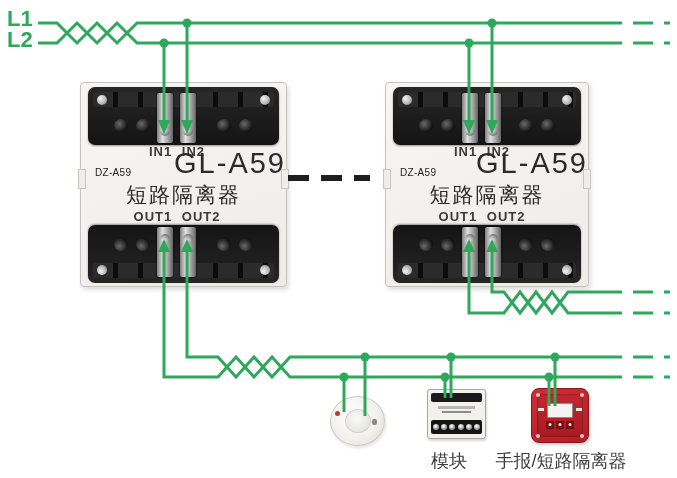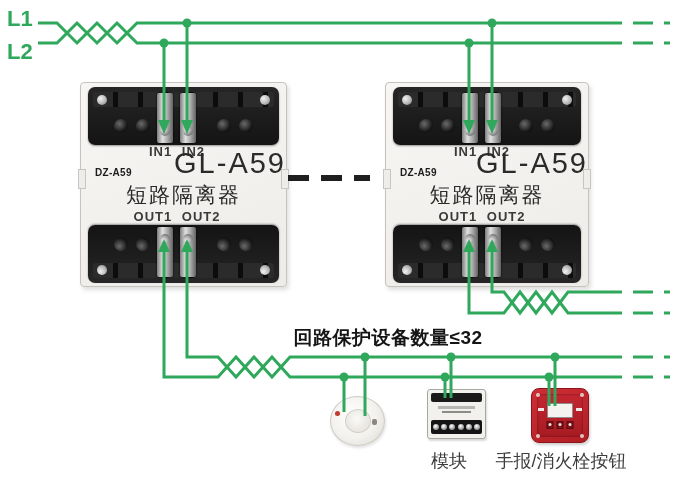"L2" .bus-l2 { margin-top: 12px -> none }
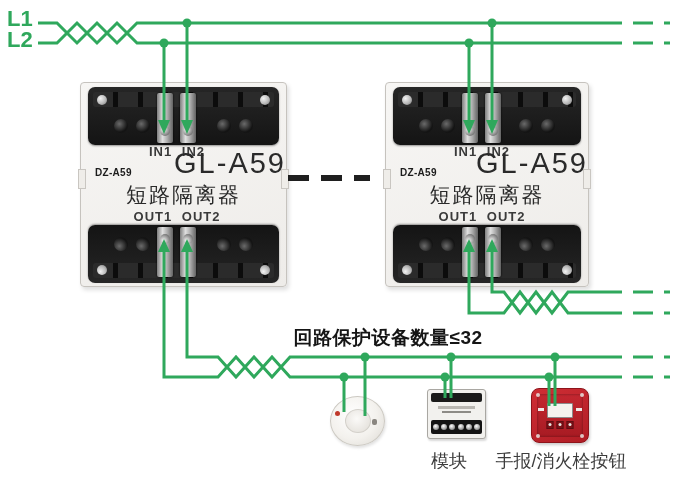"DZ-A59" .code { font-weight: bold -> normal }
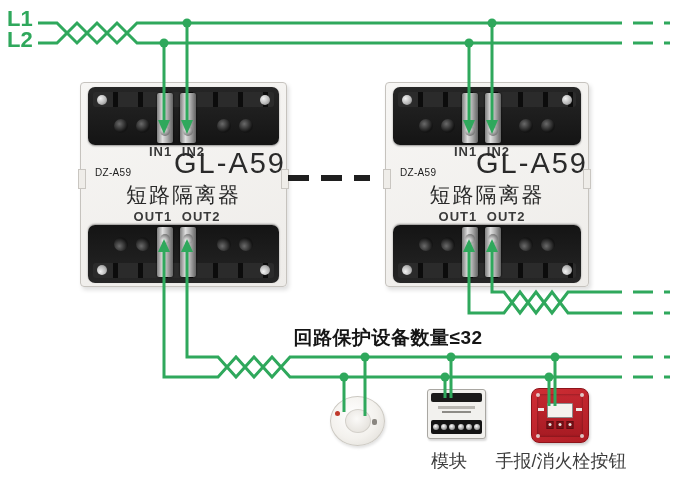"回路保护设备数量≤32" div.note { html: <div>回路保护设备数量≤32</div> -> none }
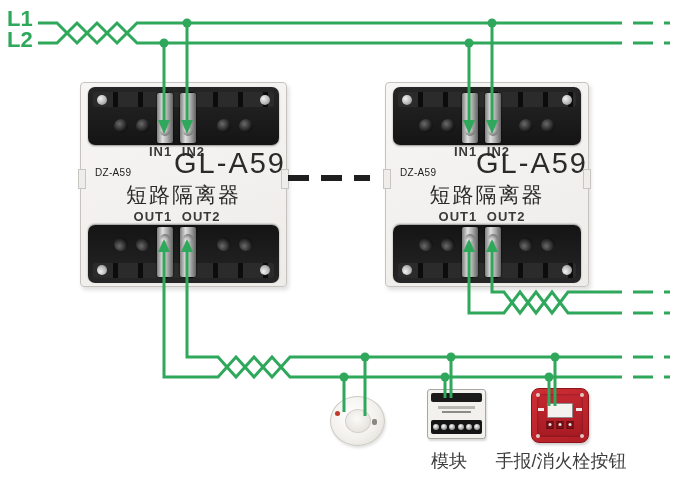"手报/消火栓按钮" div.dev-label { text: /消火栓按钮 -> /短路隔离器 }
